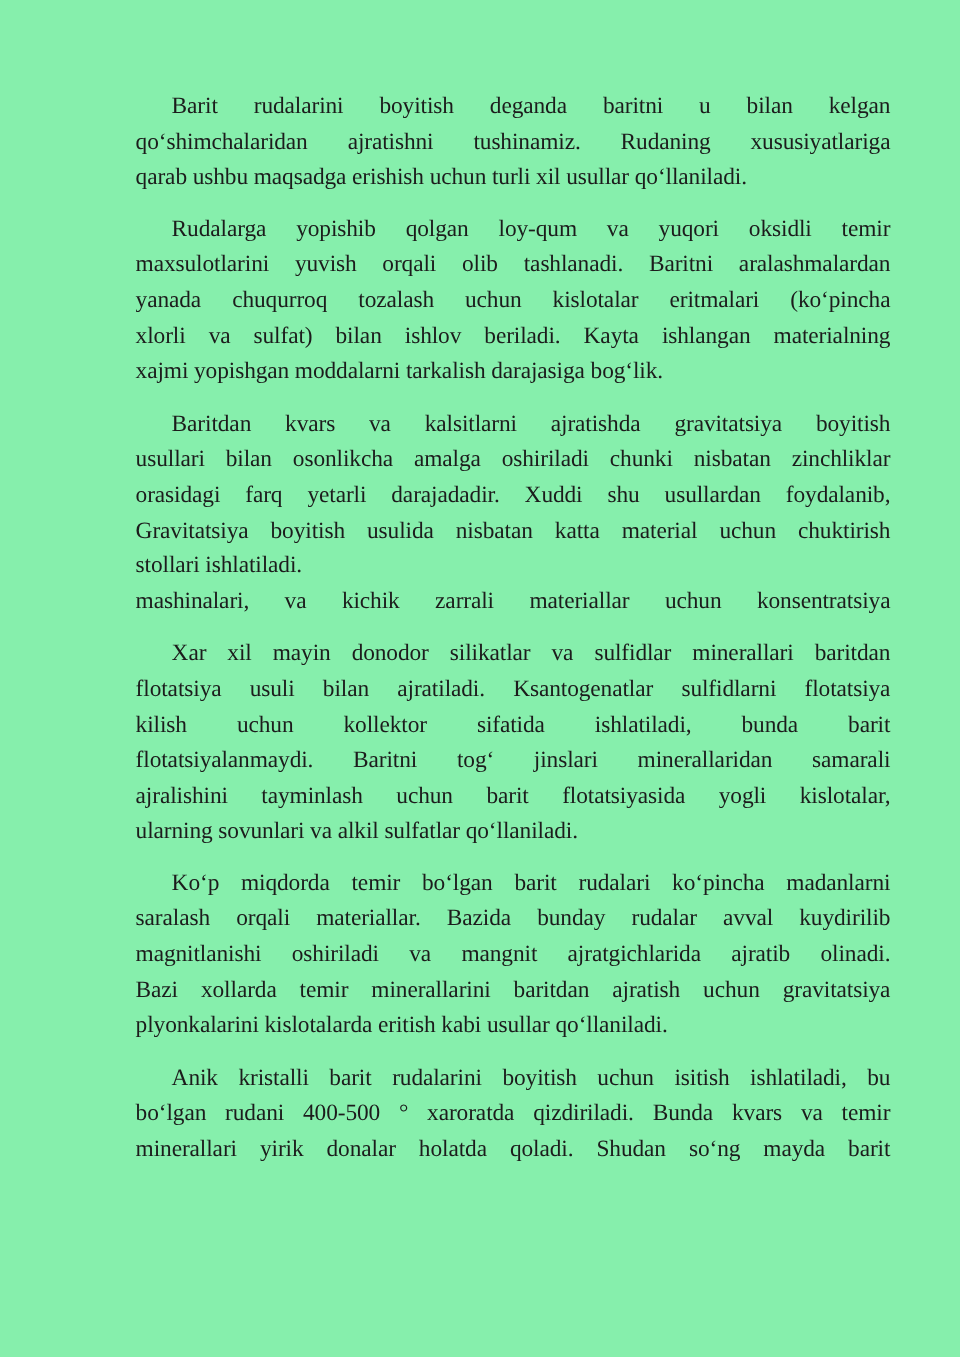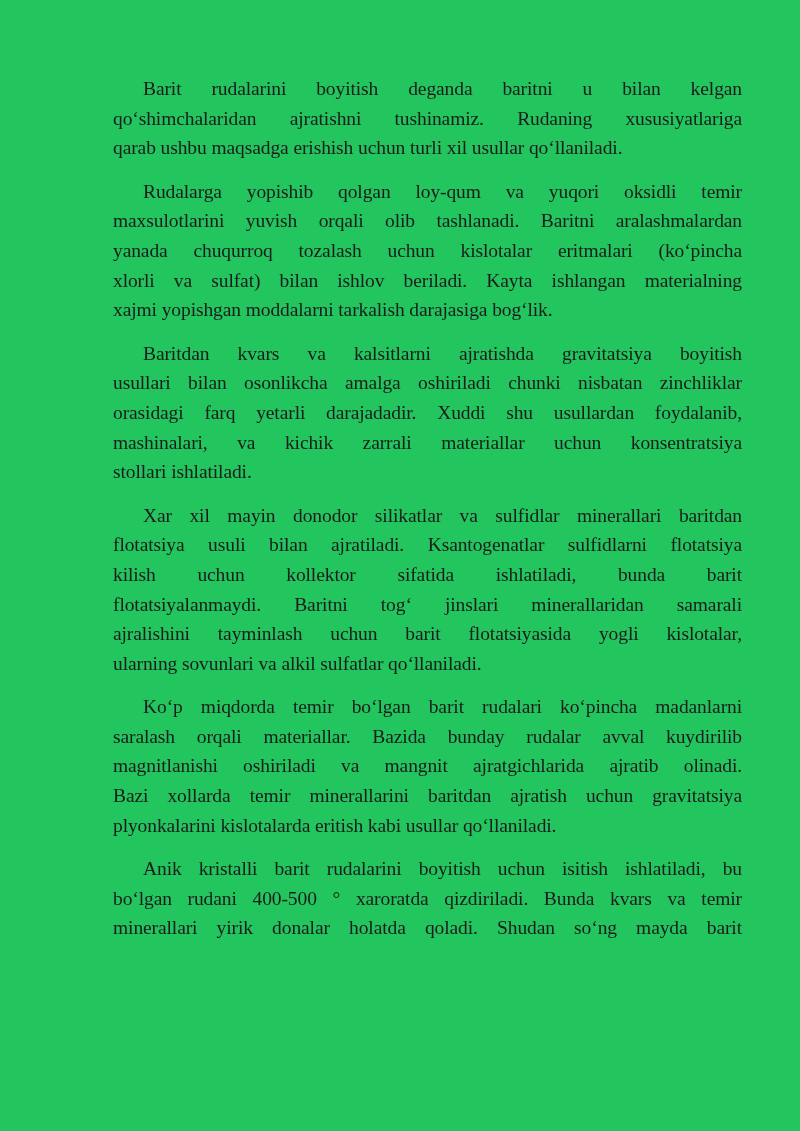"Barit rudalarini boyitish deganda" .page { background: #22c55e -> #86efac }
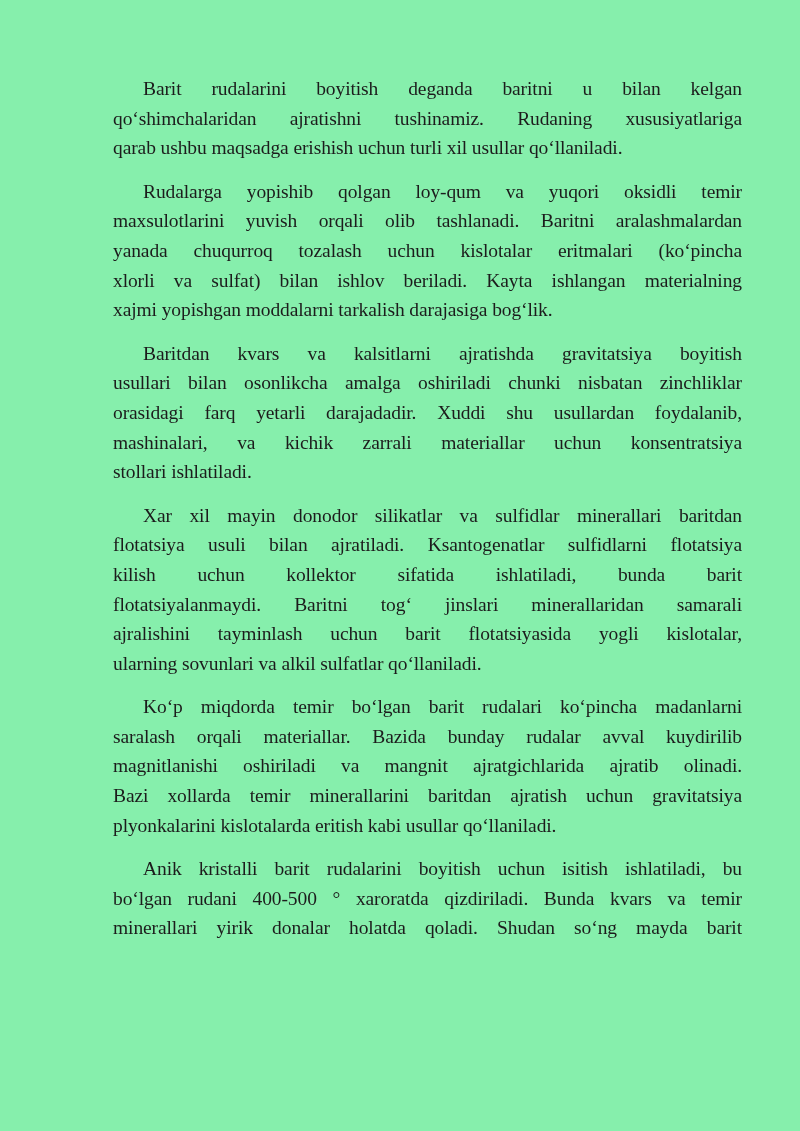"Gravitatsiya boyitish usulida nisbatan" div.line { html: none -> <div>Gravitatsiya boyitish usulida nisbatan katta material uchun chuktirish</div> }
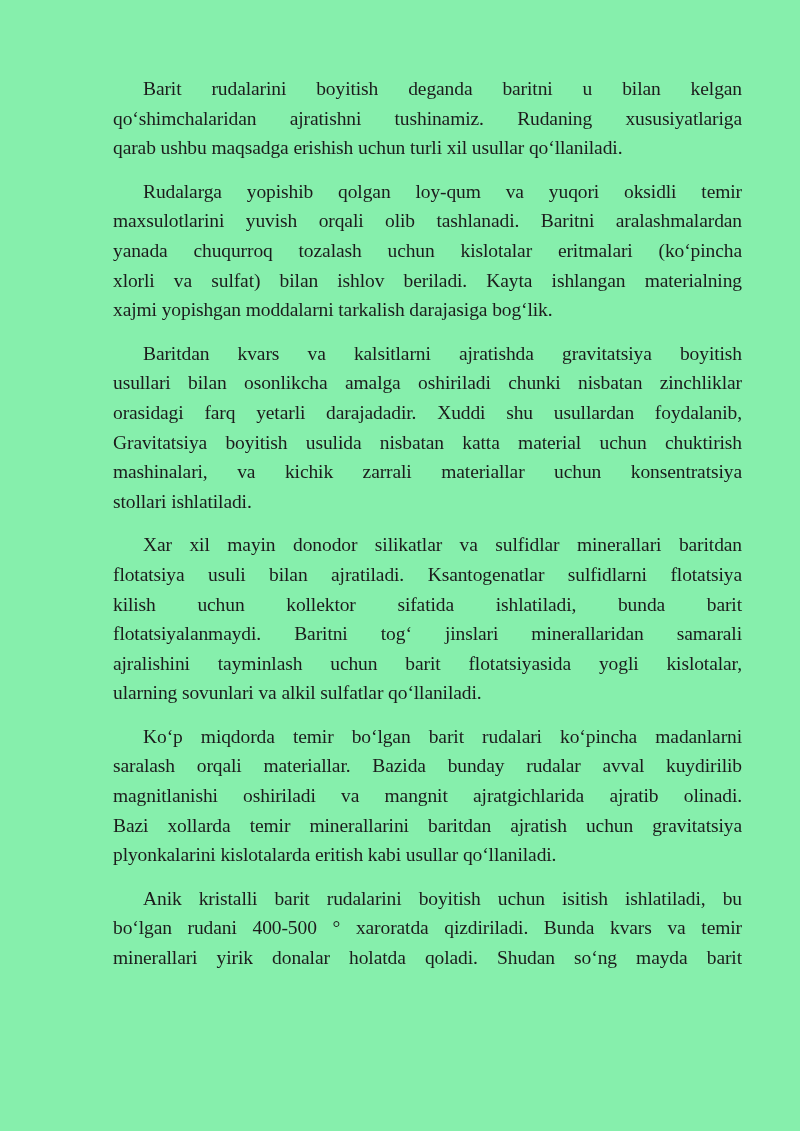"mashinalari, va kichik zarrali" div.line { order: before "stollari ishlatiladi." -> after "stollari ishlatiladi." }
